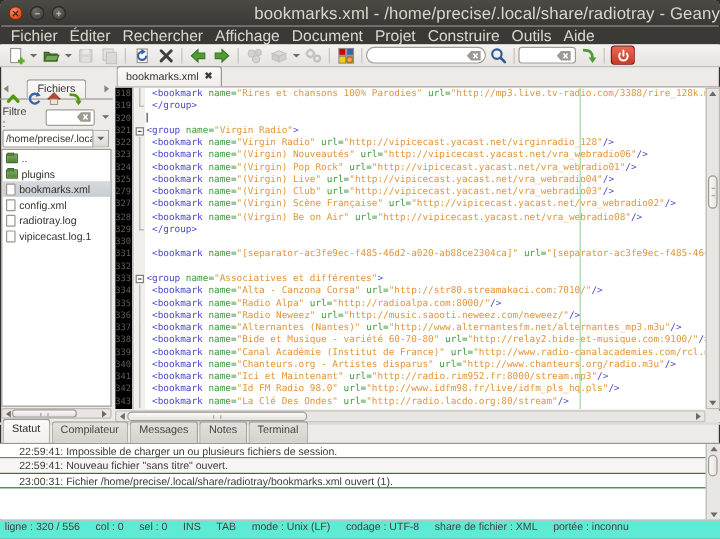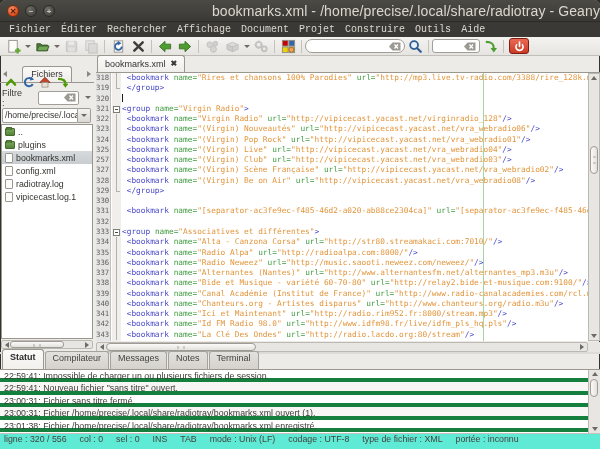"Fichier" .menu-item { font-family: Liberation Mono, monospace -> none; font-size: 10px -> 13px }
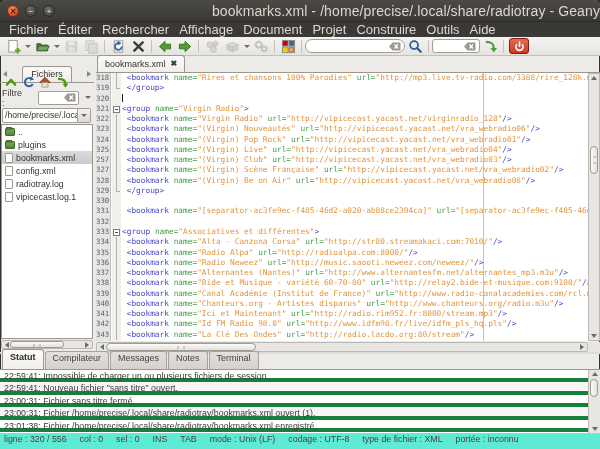"318" .gutter { background: #e5e5e5 -> #000000 }
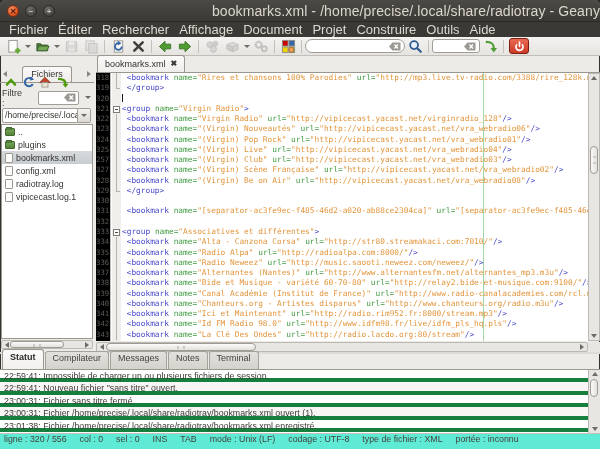"257" div.gut-row { text: 257 -> 279 }
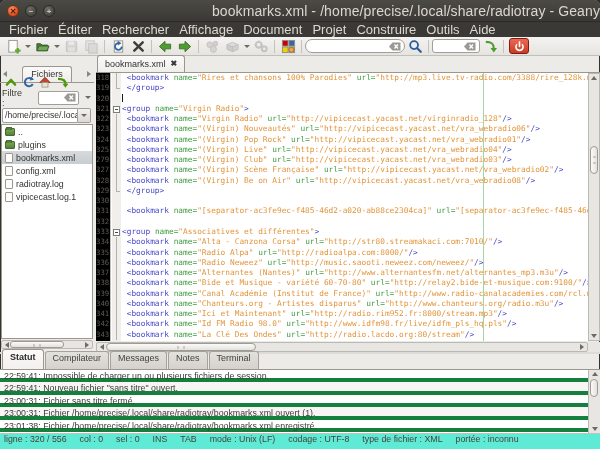"Statut" .btab.active { font-weight: bold -> none }
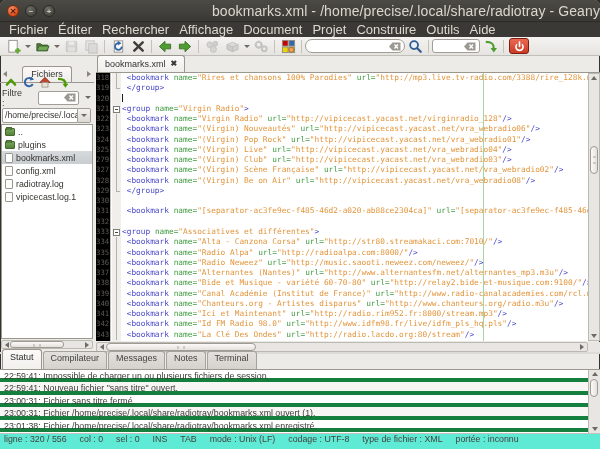"22:59:41: Impossible de charger un" .msg-row { border-bottom: 4px solid #15803d -> 1px solid #15803d; padding-left: 4px -> 16px }
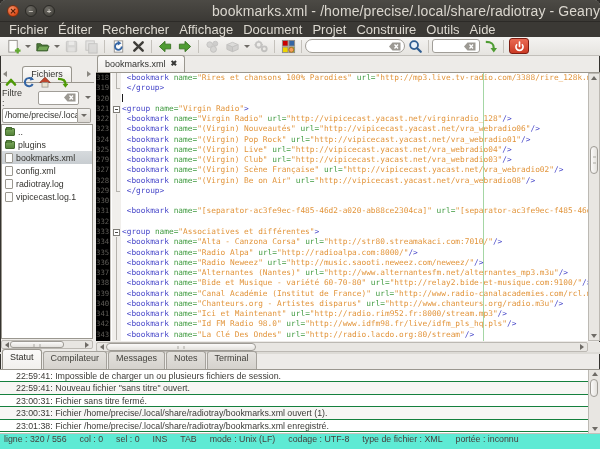"23:00:31: Fichier sans titre fermé." div.msg-row { html: <div>23:00:31: Fichier sans titre fermé.</div> -> none }
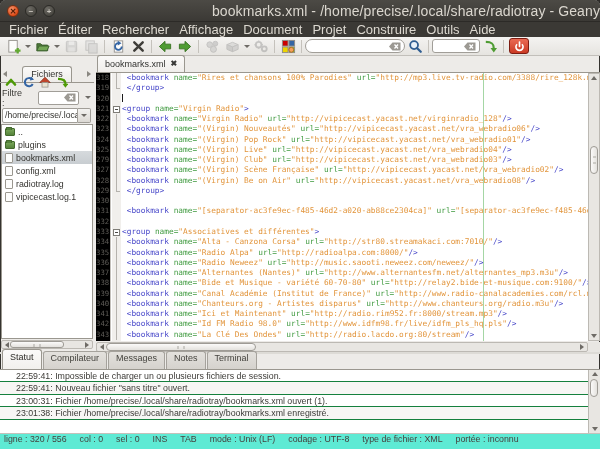"23:01:38: Fichier" div.msg-row { html: <div>23:01:38: Fichier /home/precise/.local/share/radiotray/bookmarks.xml enregistré.</div> -> none }
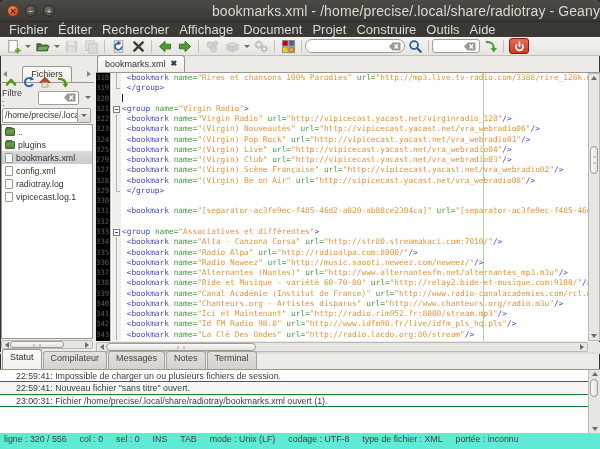"type de fichier : XML" span { text: type -> share }
